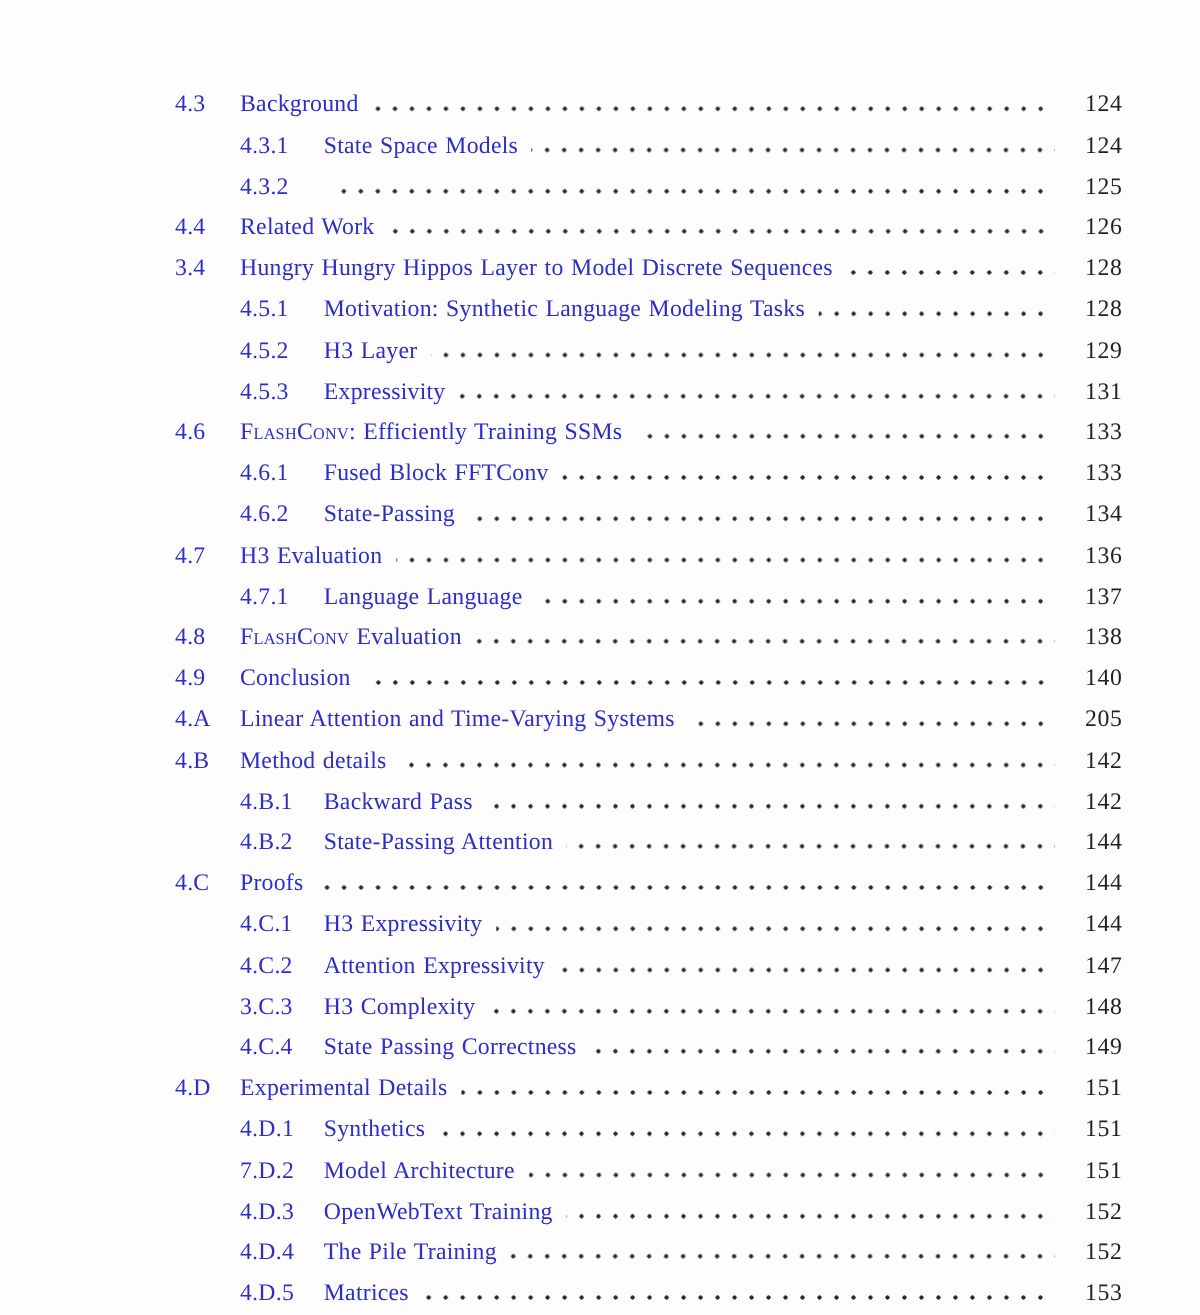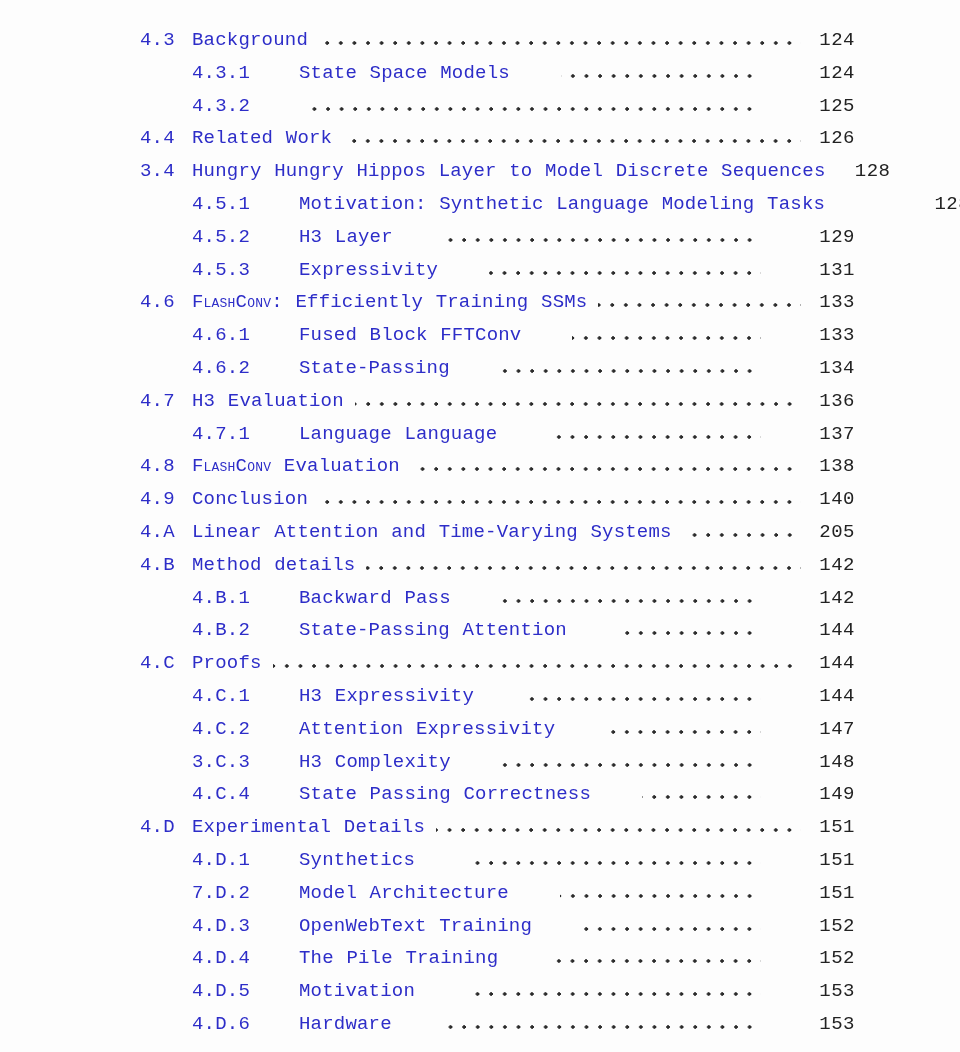"4.3" .toc-page { font-family: Liberation Mono, monospace -> none; padding: 24px 105px 0 140px -> 24px 62px 0 140px }
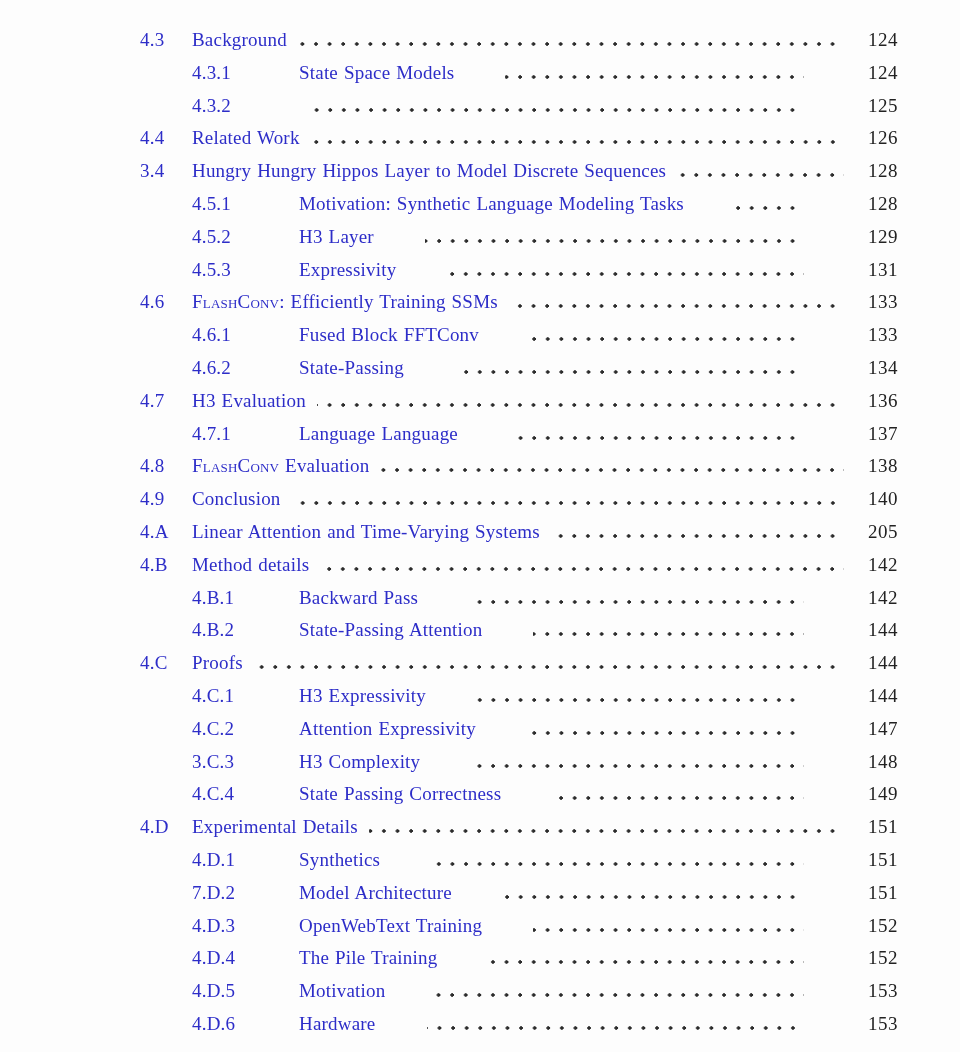"124" .pagenum { margin-top: none -> 44px }
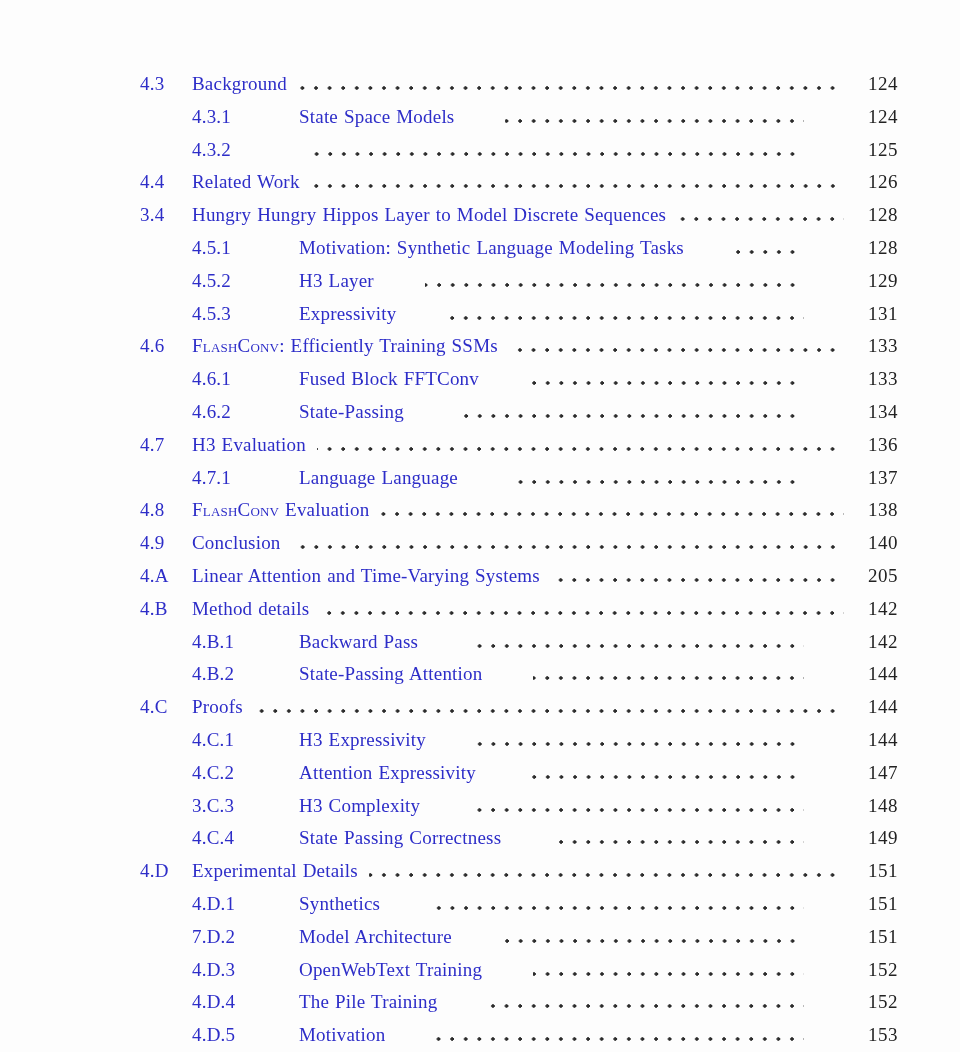"4.3.1" .lvl2 { gap: 40px -> none }
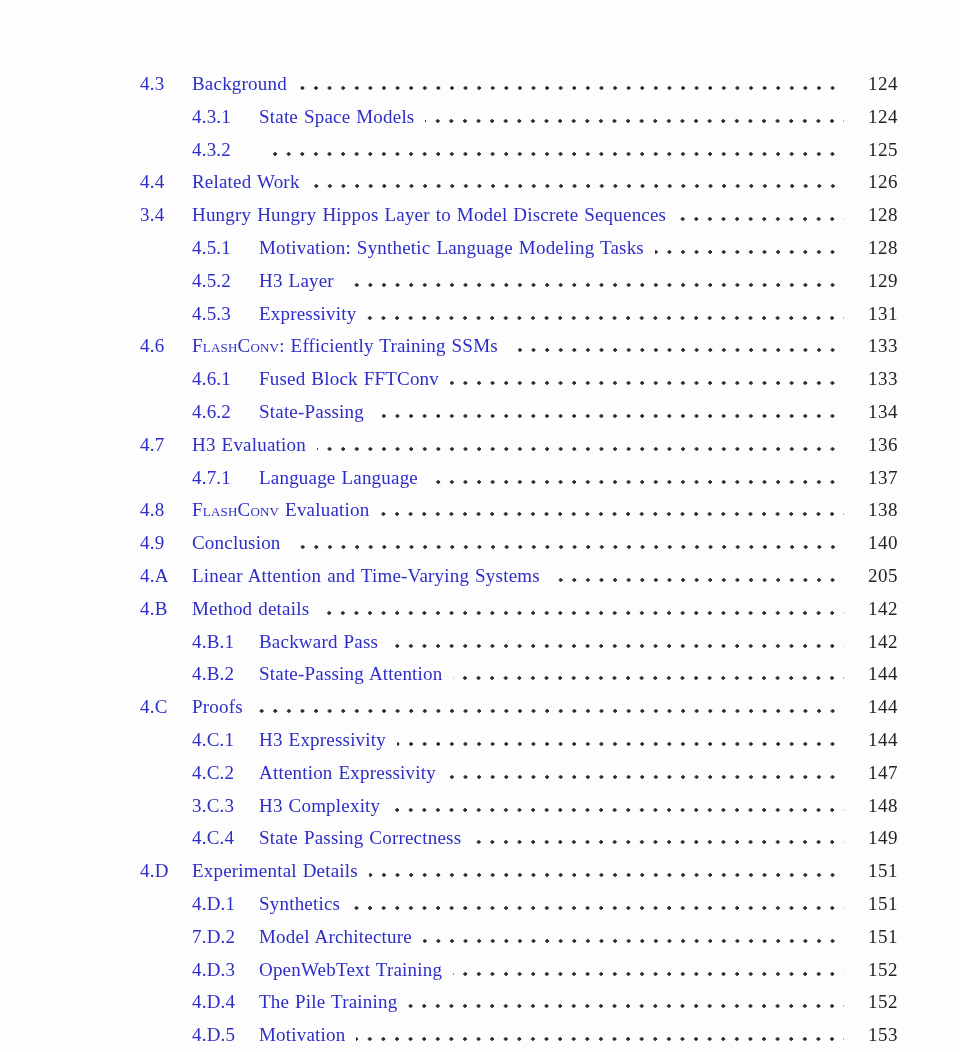"Motivation" span.title { text: Motivation -> Matrices }
